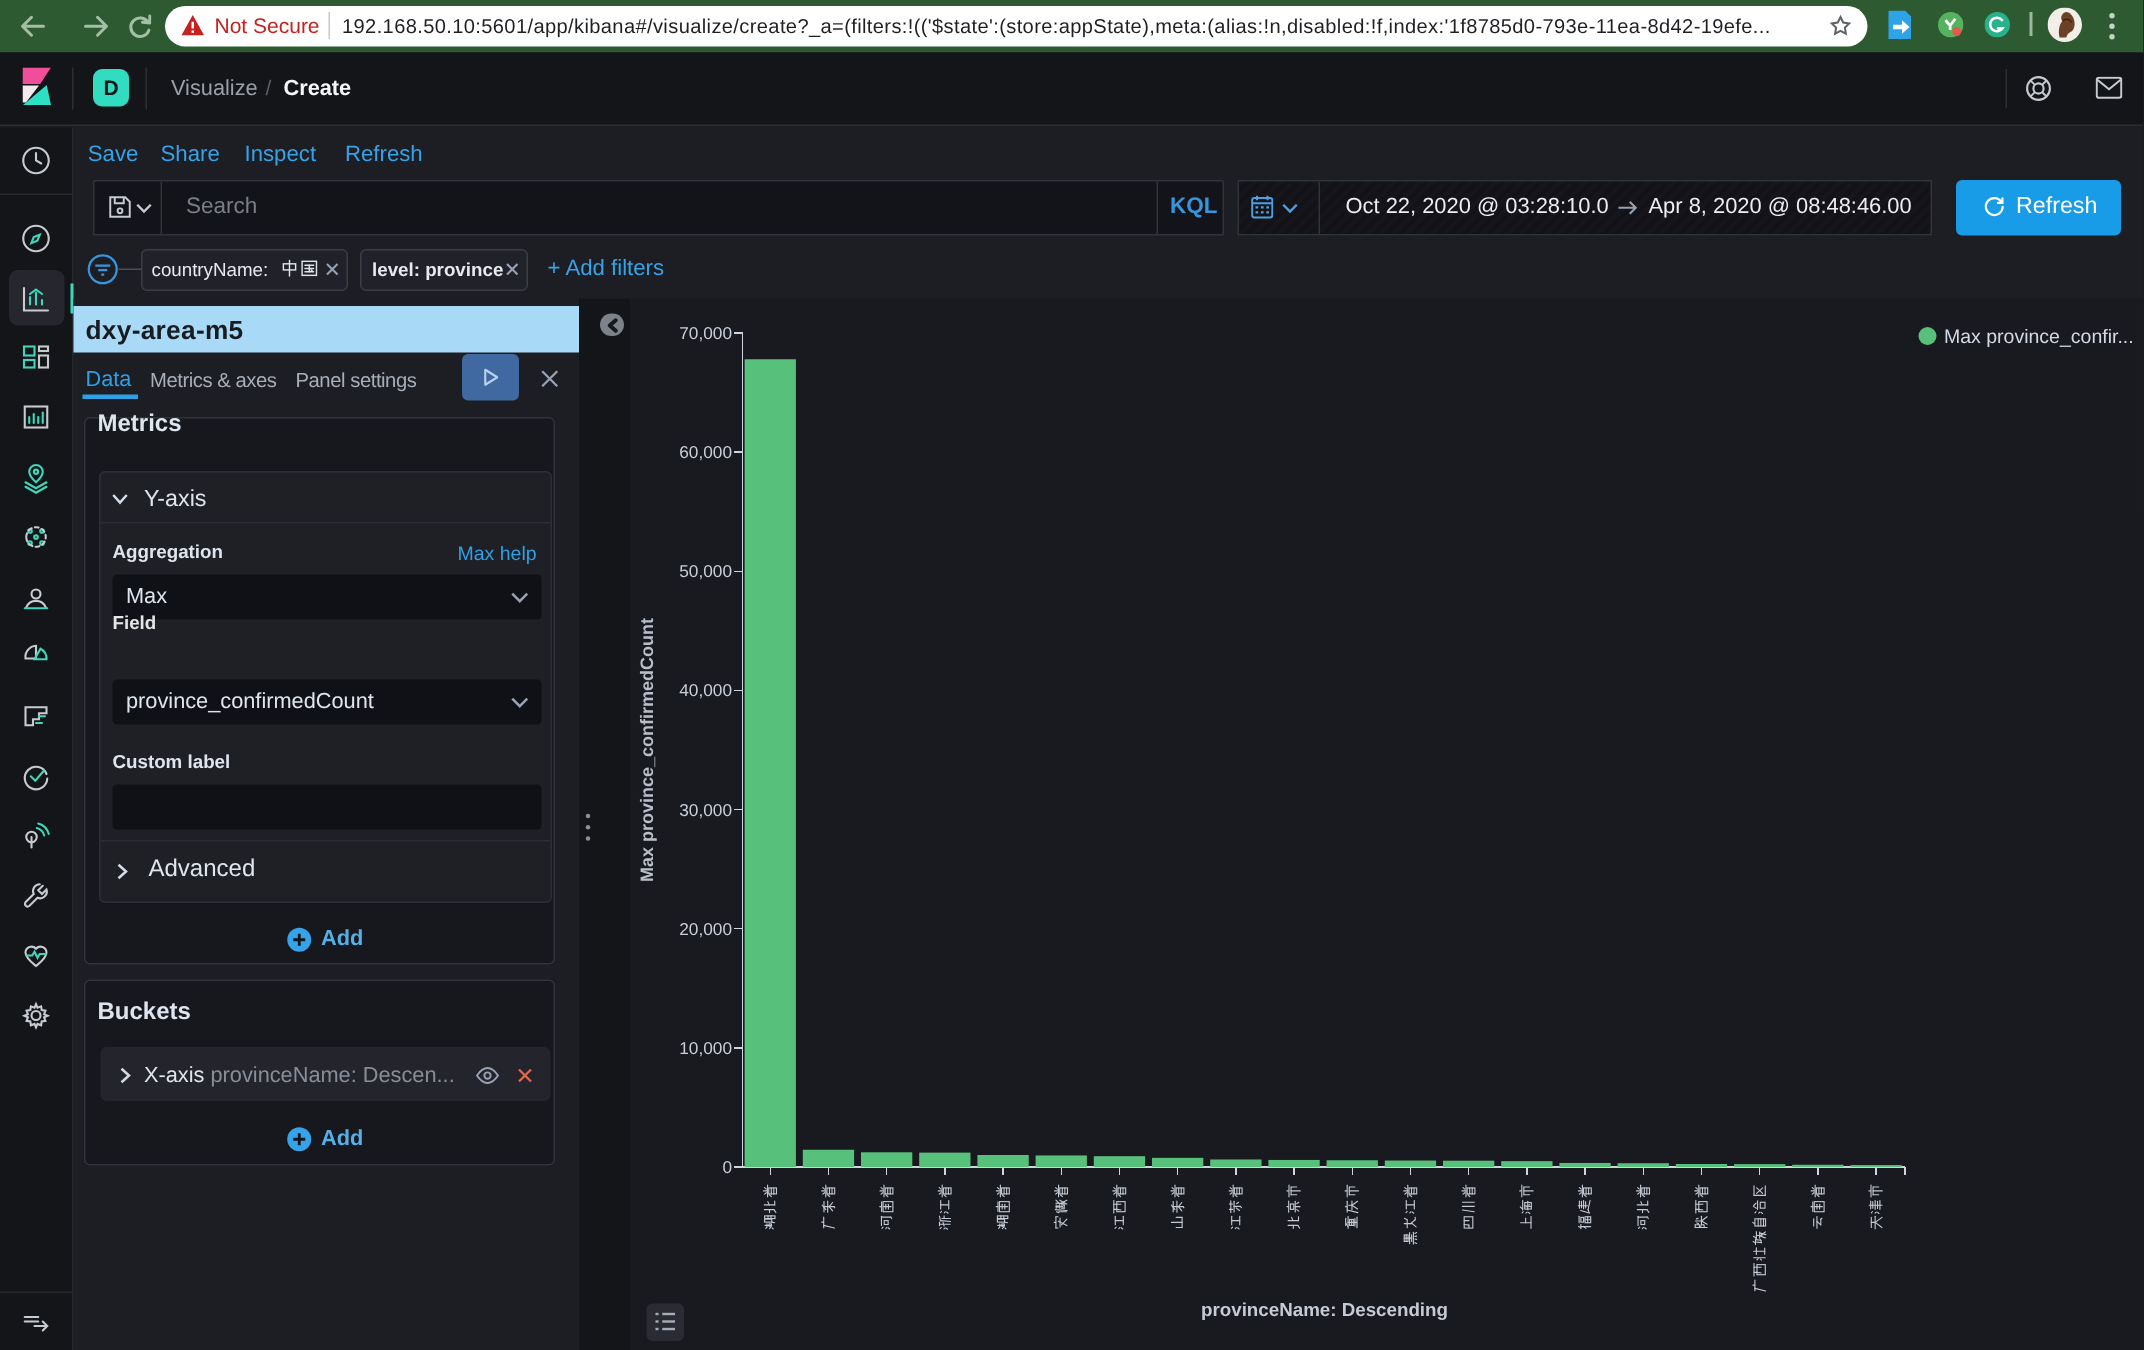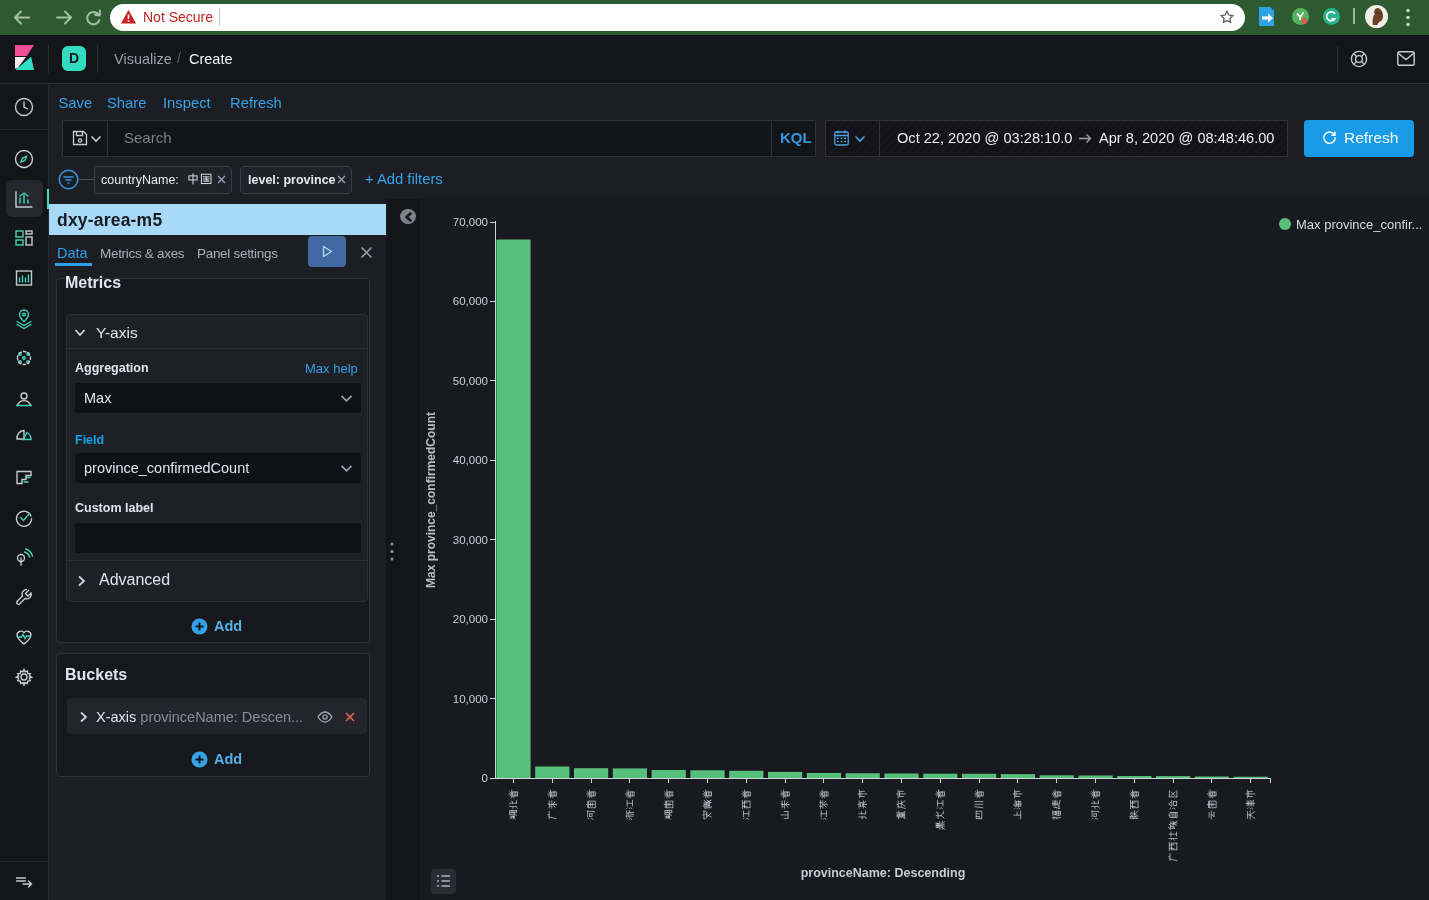"192.168.50.10:5601/app/kibana#/visualize" div.abs { html: none -> <div>192.168.50.10:5601/app/kibana#/visualize/create?_a=(filters:!(('$state':(store:appState),meta:(alias:!n,disabled:!f,index:'1f8785d0-793e-11ea-8d42-19efe...</div> }
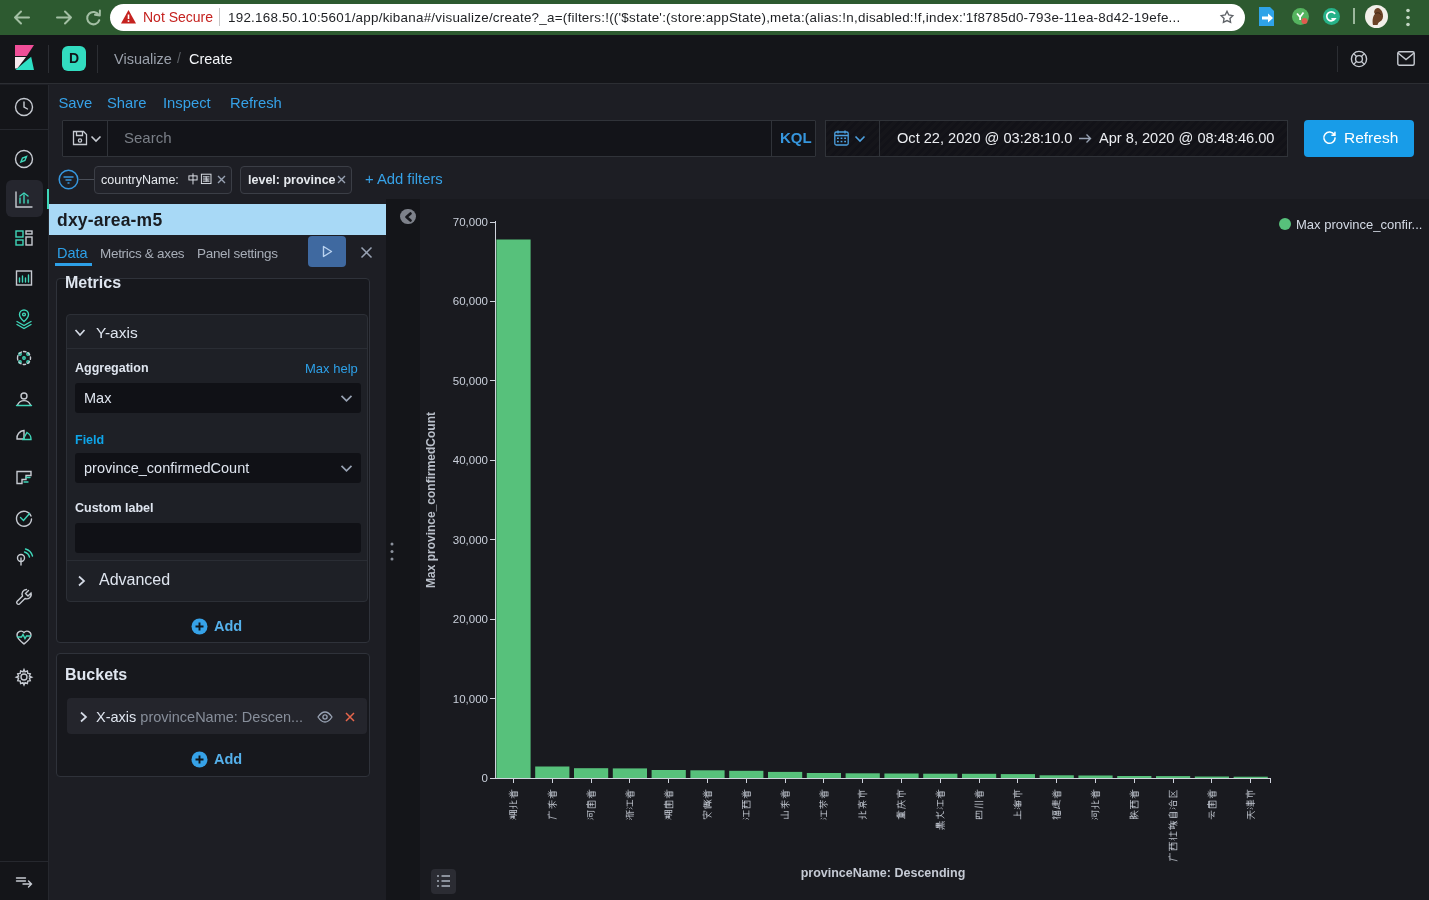"Create" div.abs { font-weight: 400 -> 700 }
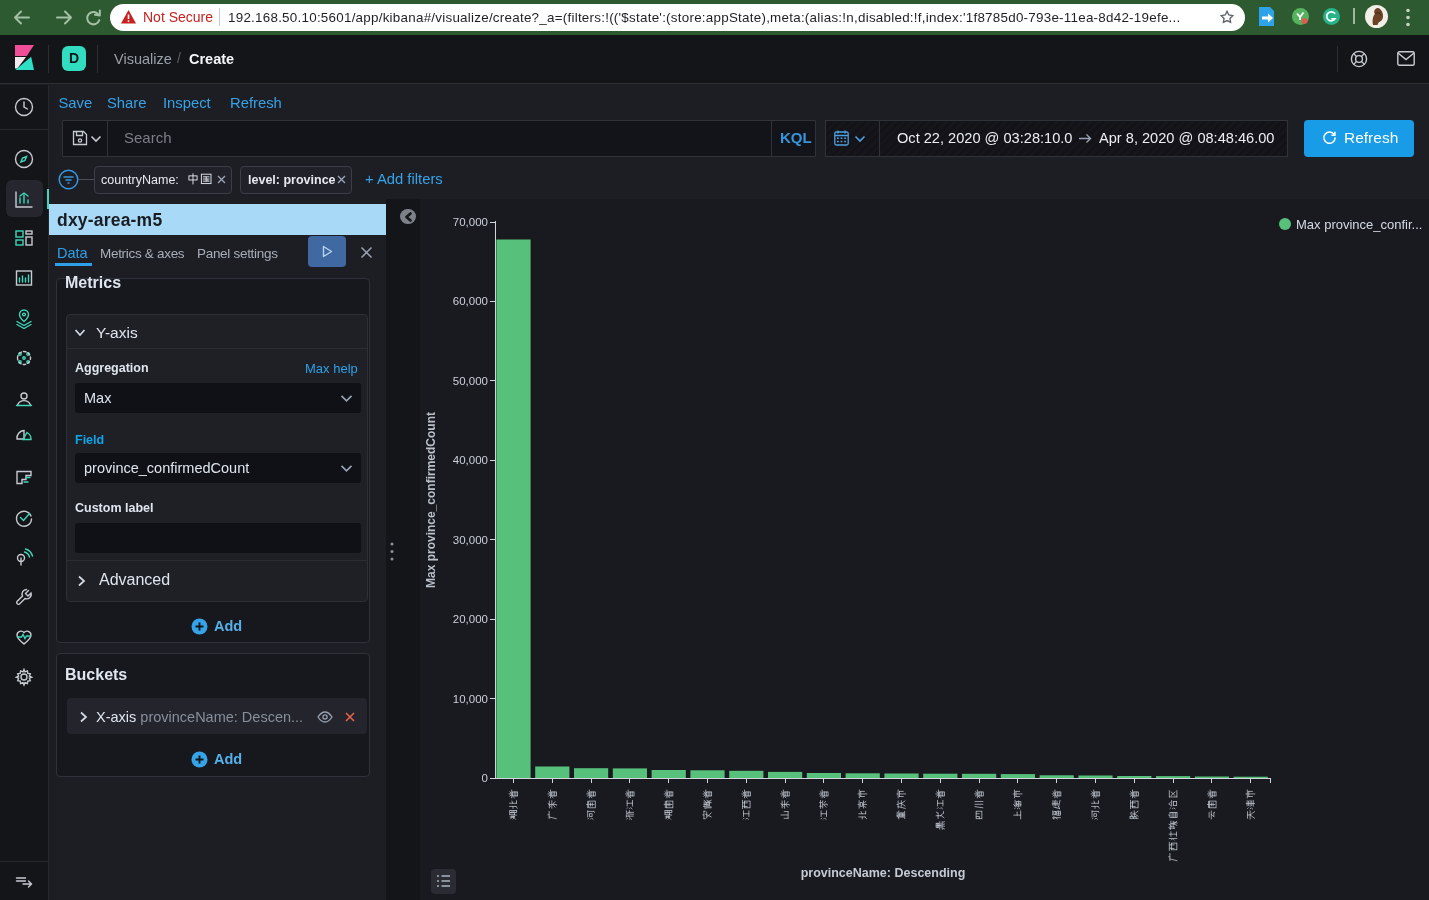"Field" div.abs { color: #0ea5e9 -> #e5e5e5; top: 433px -> 408px }
